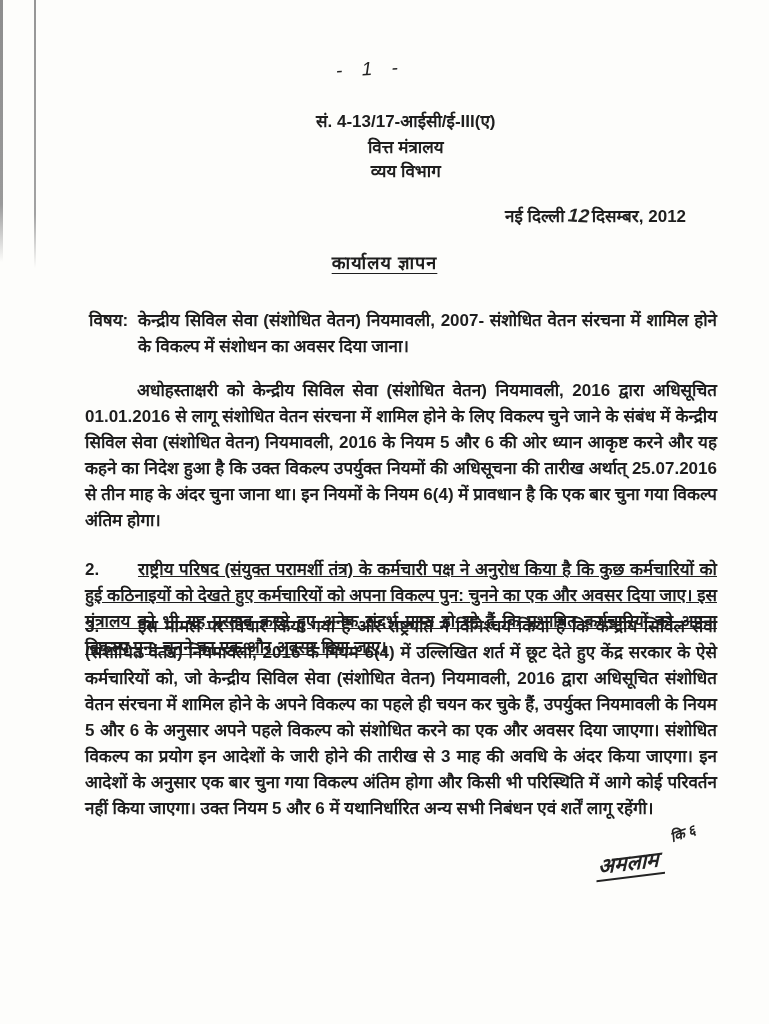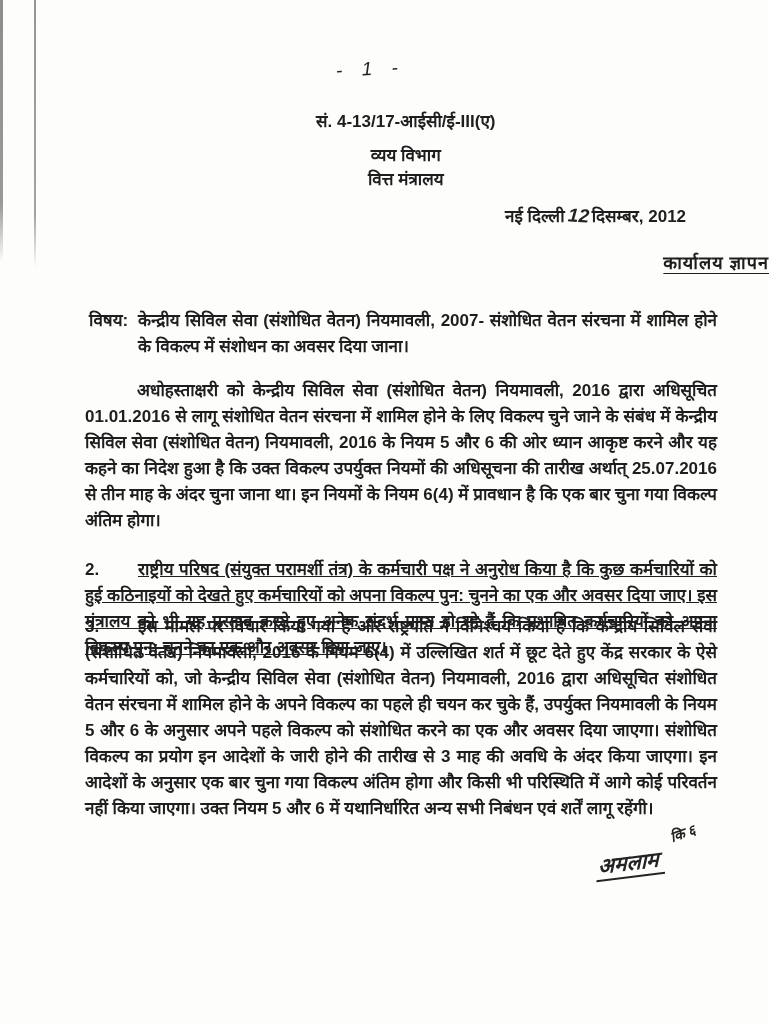"सं. 4-13/17-आईसी/ई-III(ए)" .ref-no { margin-bottom: 10px -> 2px }
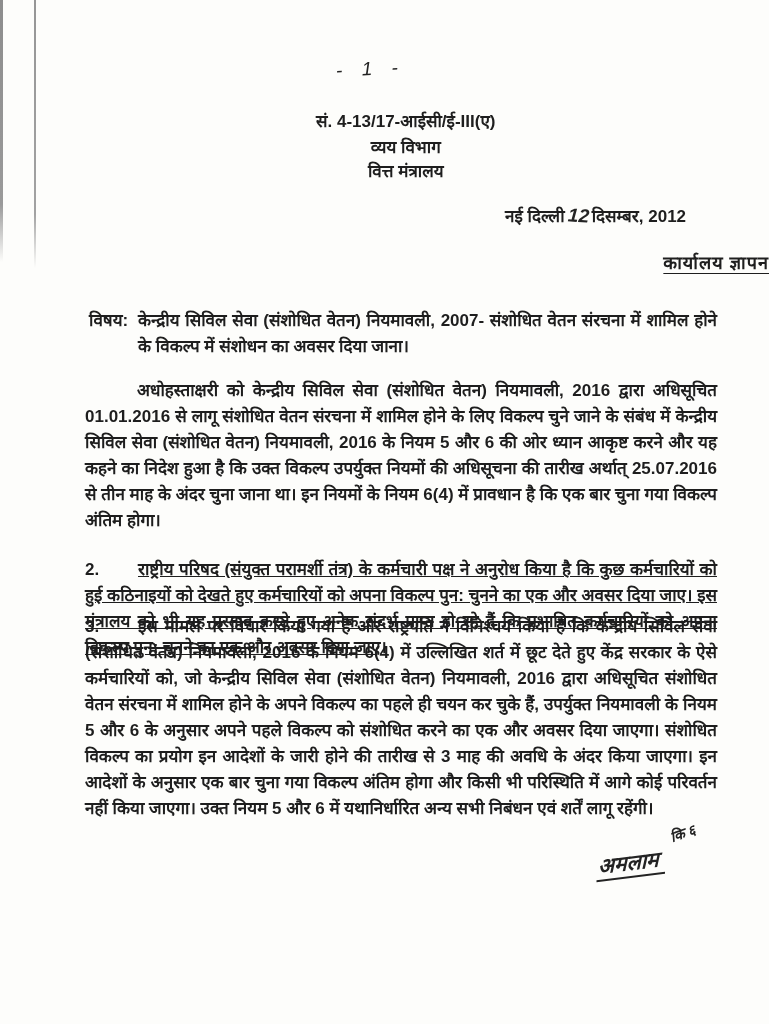"व्यय विभाग" span.org-line { order: before "वित्त मंत्रालय" -> after "वित्त मंत्रालय" }
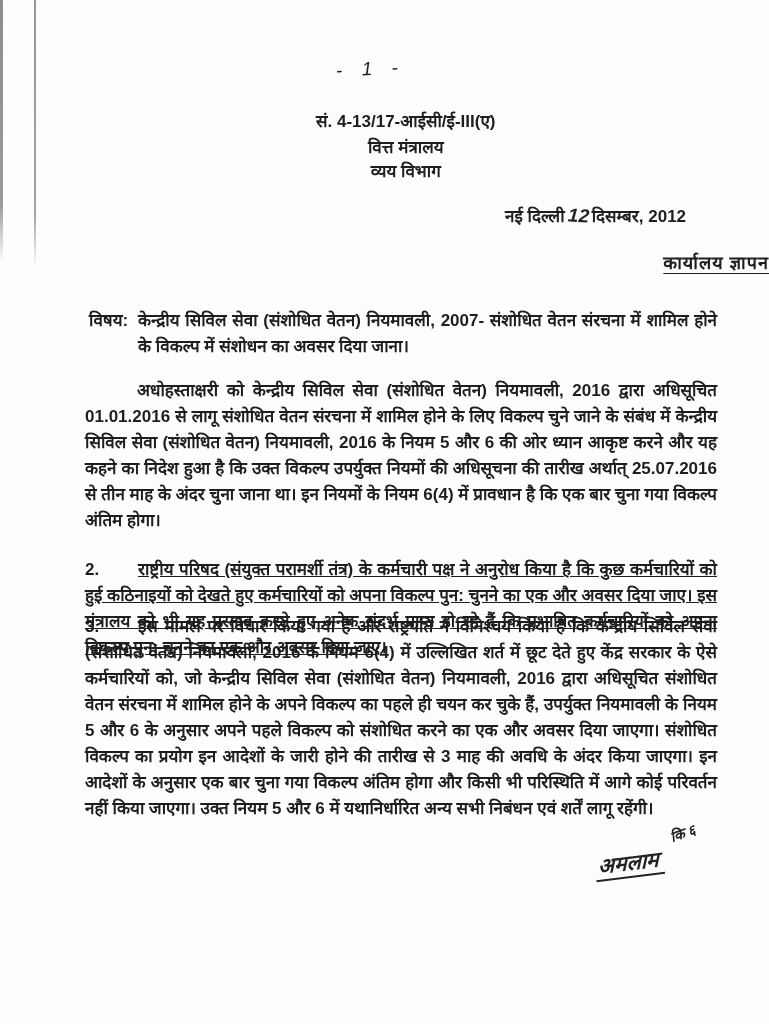"कार्यालय ज्ञापन" .memo-title { text-align: right -> center }
